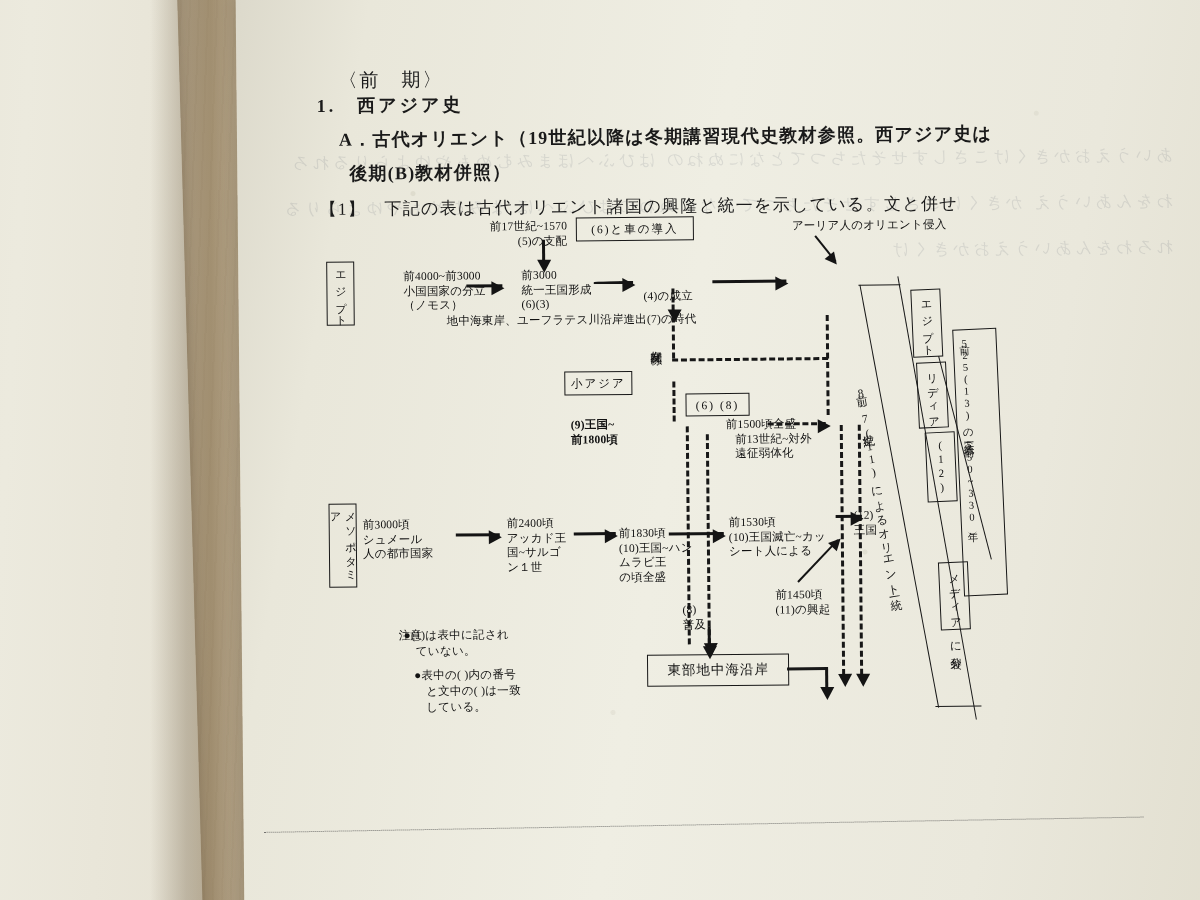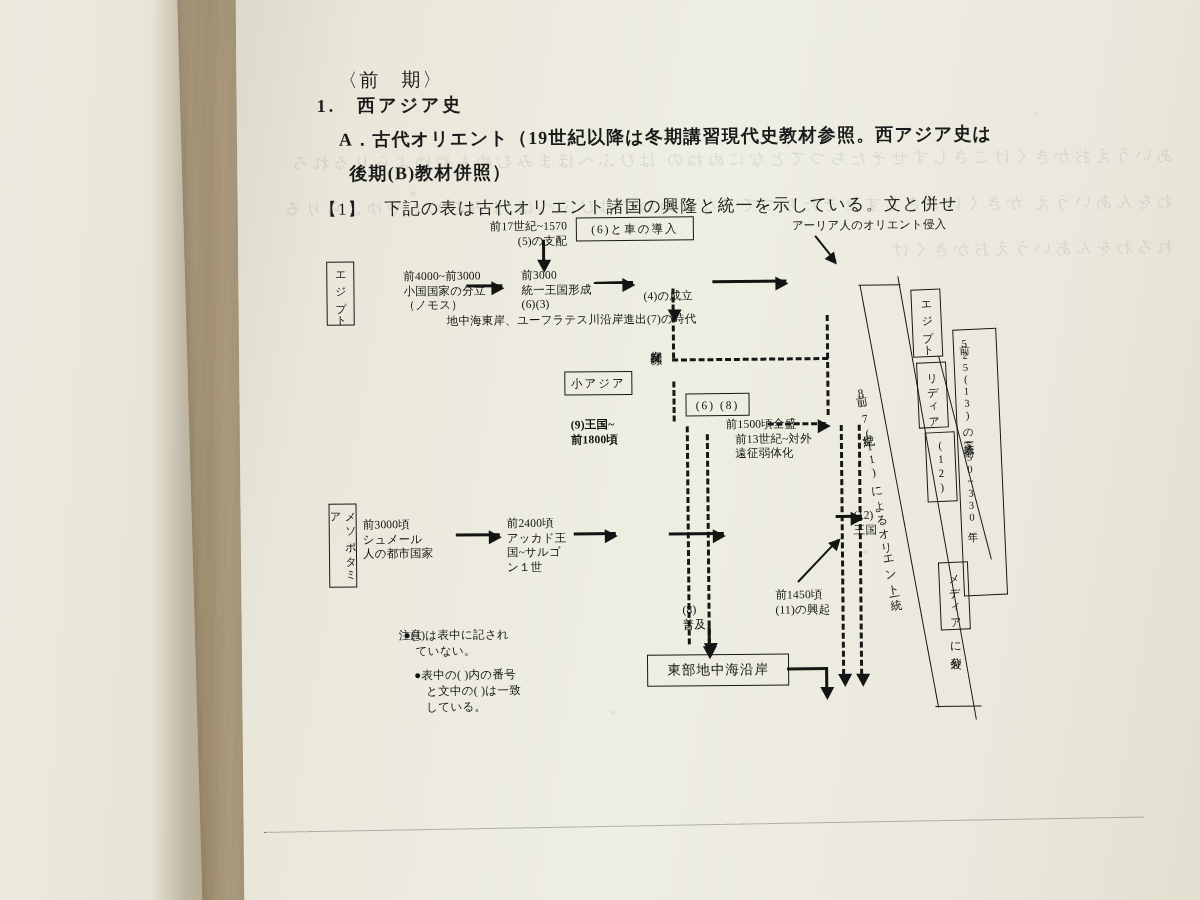"前1530頃" div.d { html: none -> <div>前1530頃 (10)王国滅亡~カッ シート人による</div> }
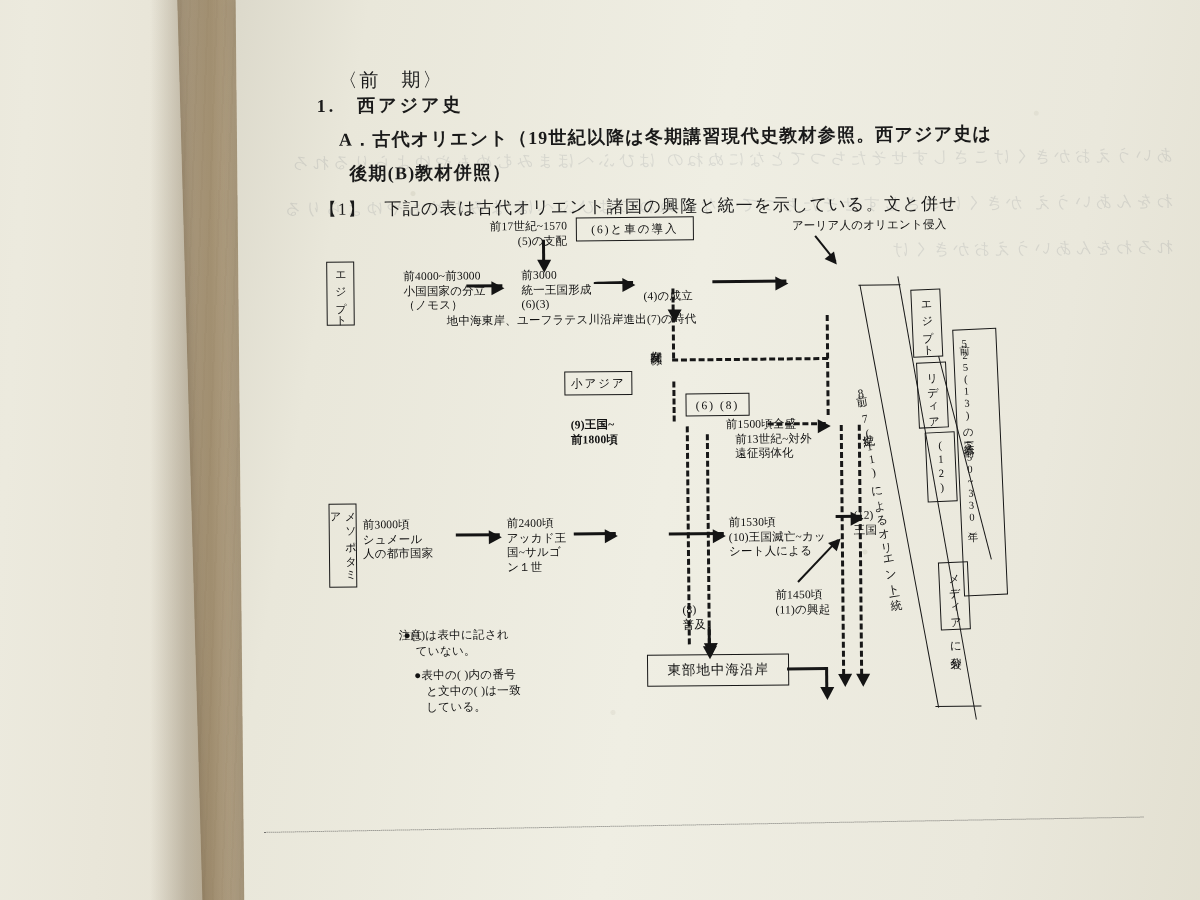"前1830頃" div.d { html: none -> <div>前1830頃 (10)王国~ハン ムラビ王 の頃全盛</div> }
